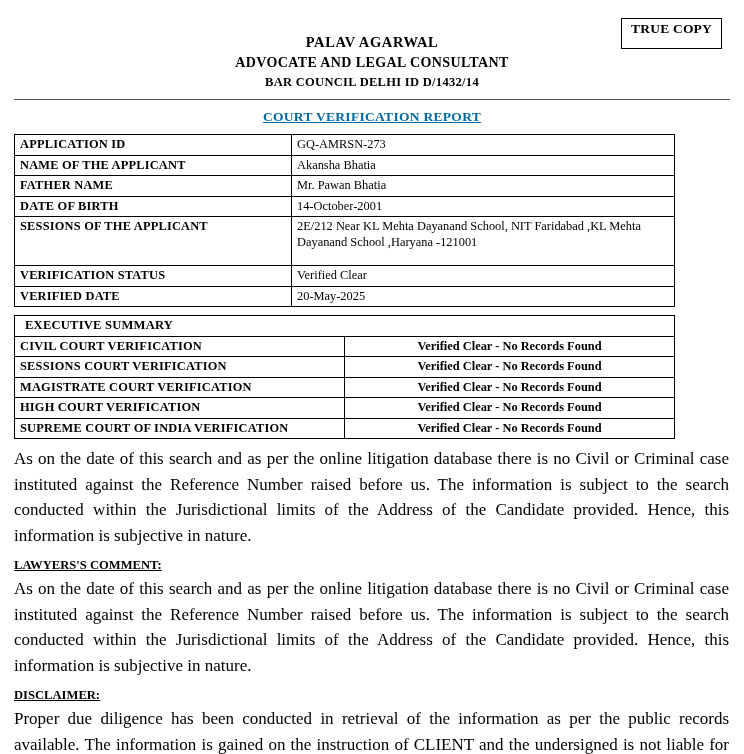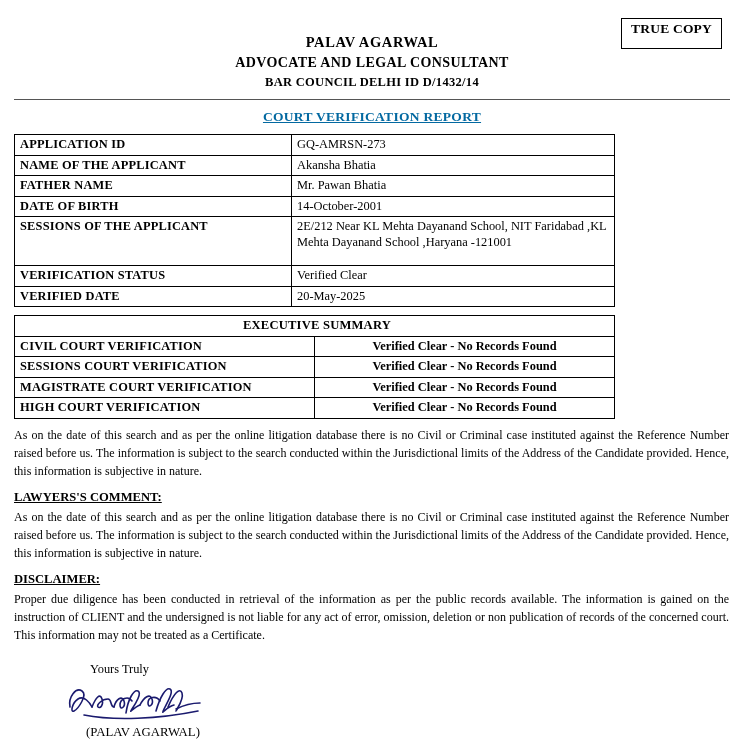"APPLICATION ID" table { width: 601px -> 661px }
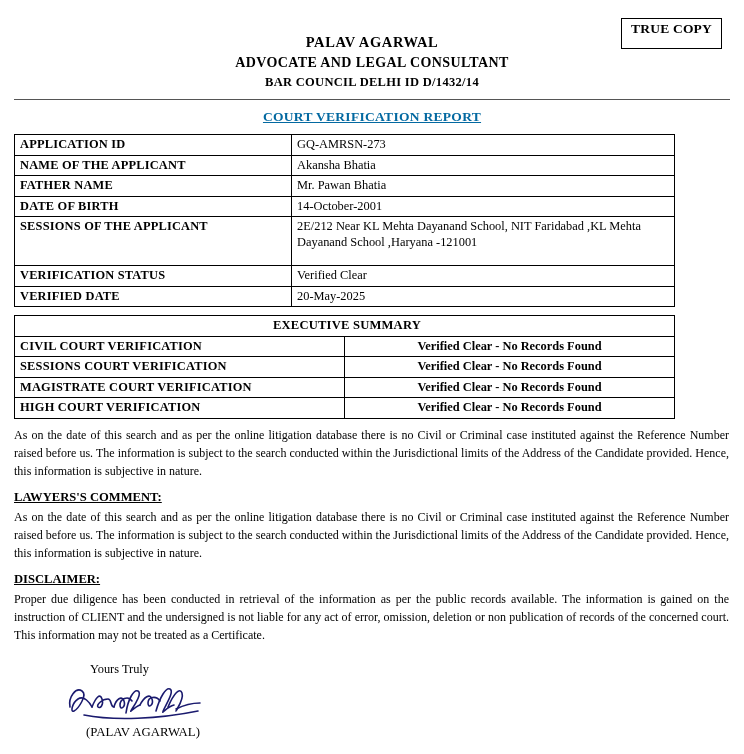"EXECUTIVE SUMMARY" .summary-table .summary-head { text-align: center -> none }
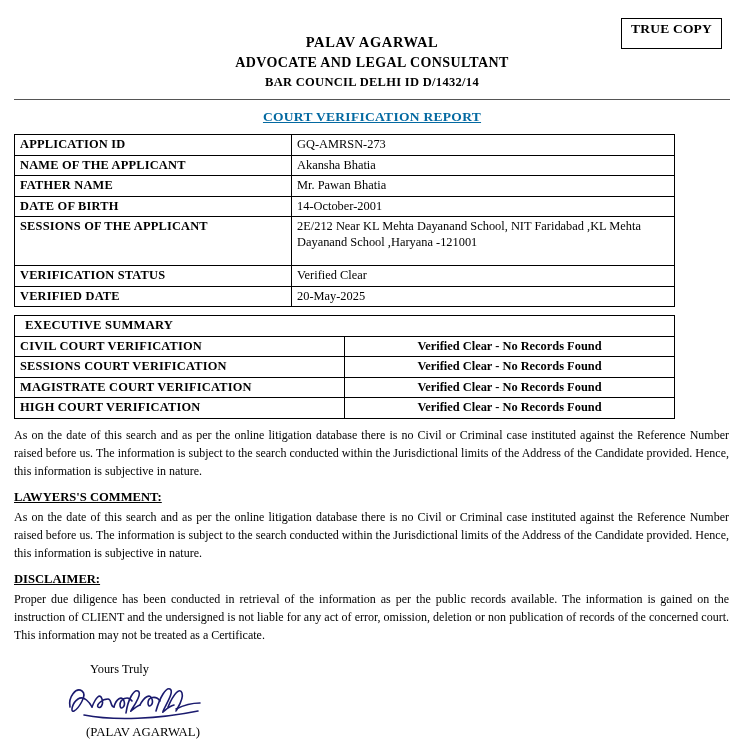"SUPREME COURT OF INDIA VERIFICATION" tr { html: none -> <tr> <td>SUPREME COURT OF INDIA VERIFICATION</td> <td>Verified Clear - No Records Found</td> </tr> }
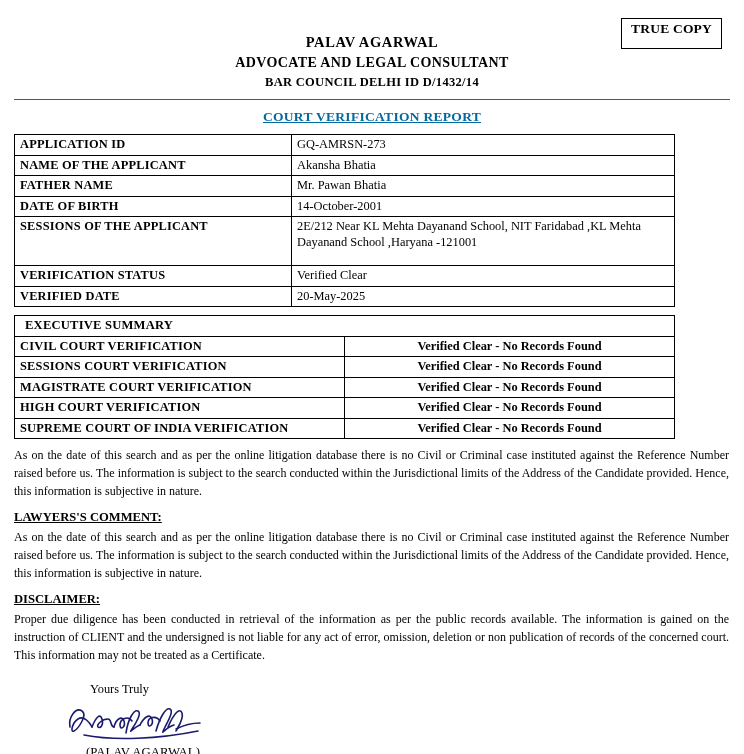"As on the date of" .sec-body { font-size: 12px -> 17px }
